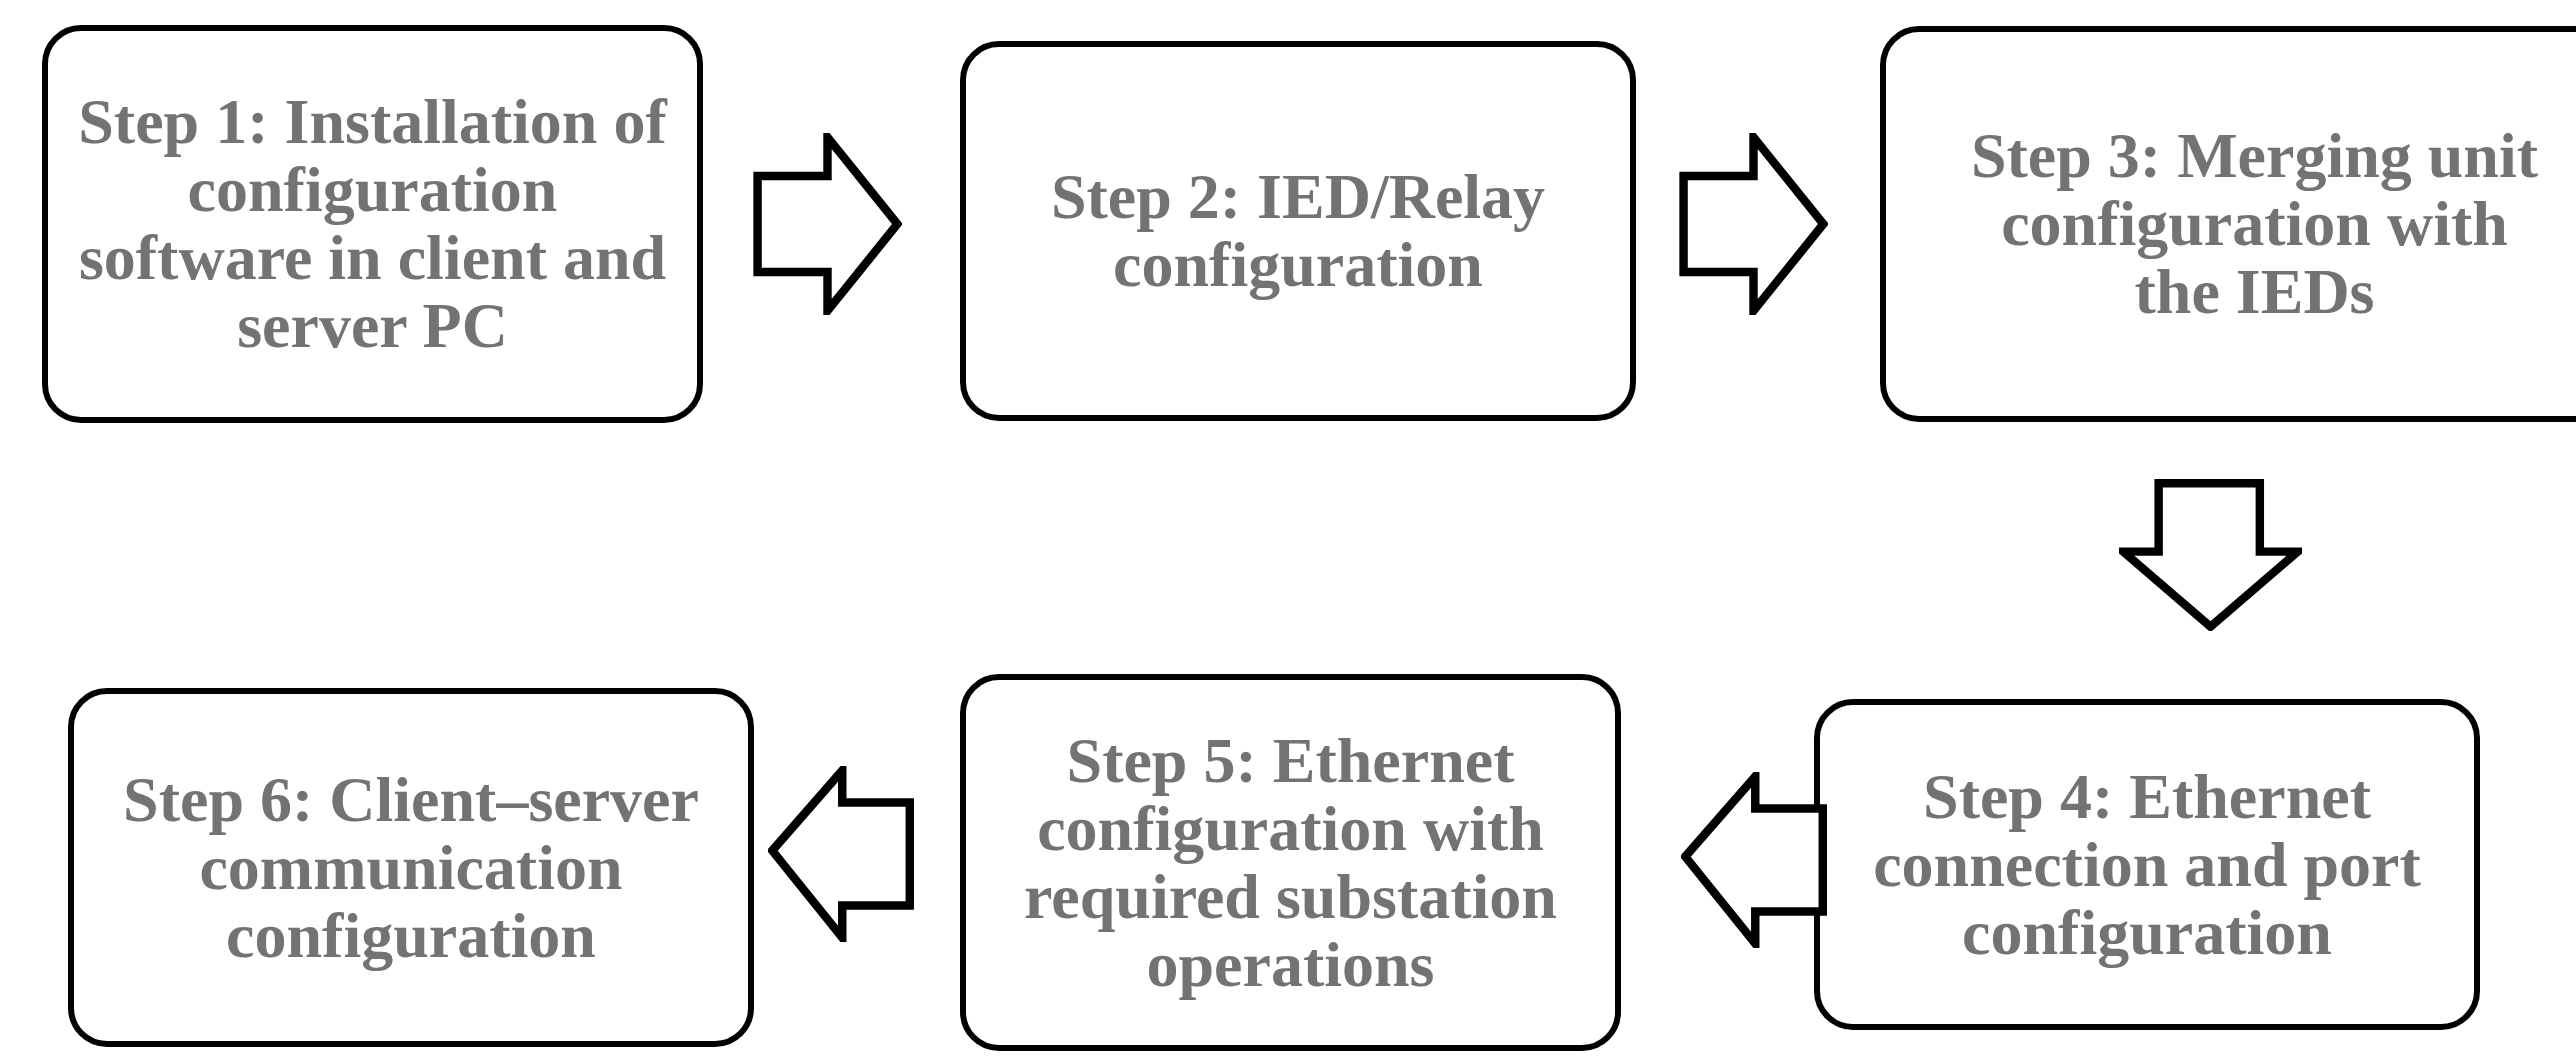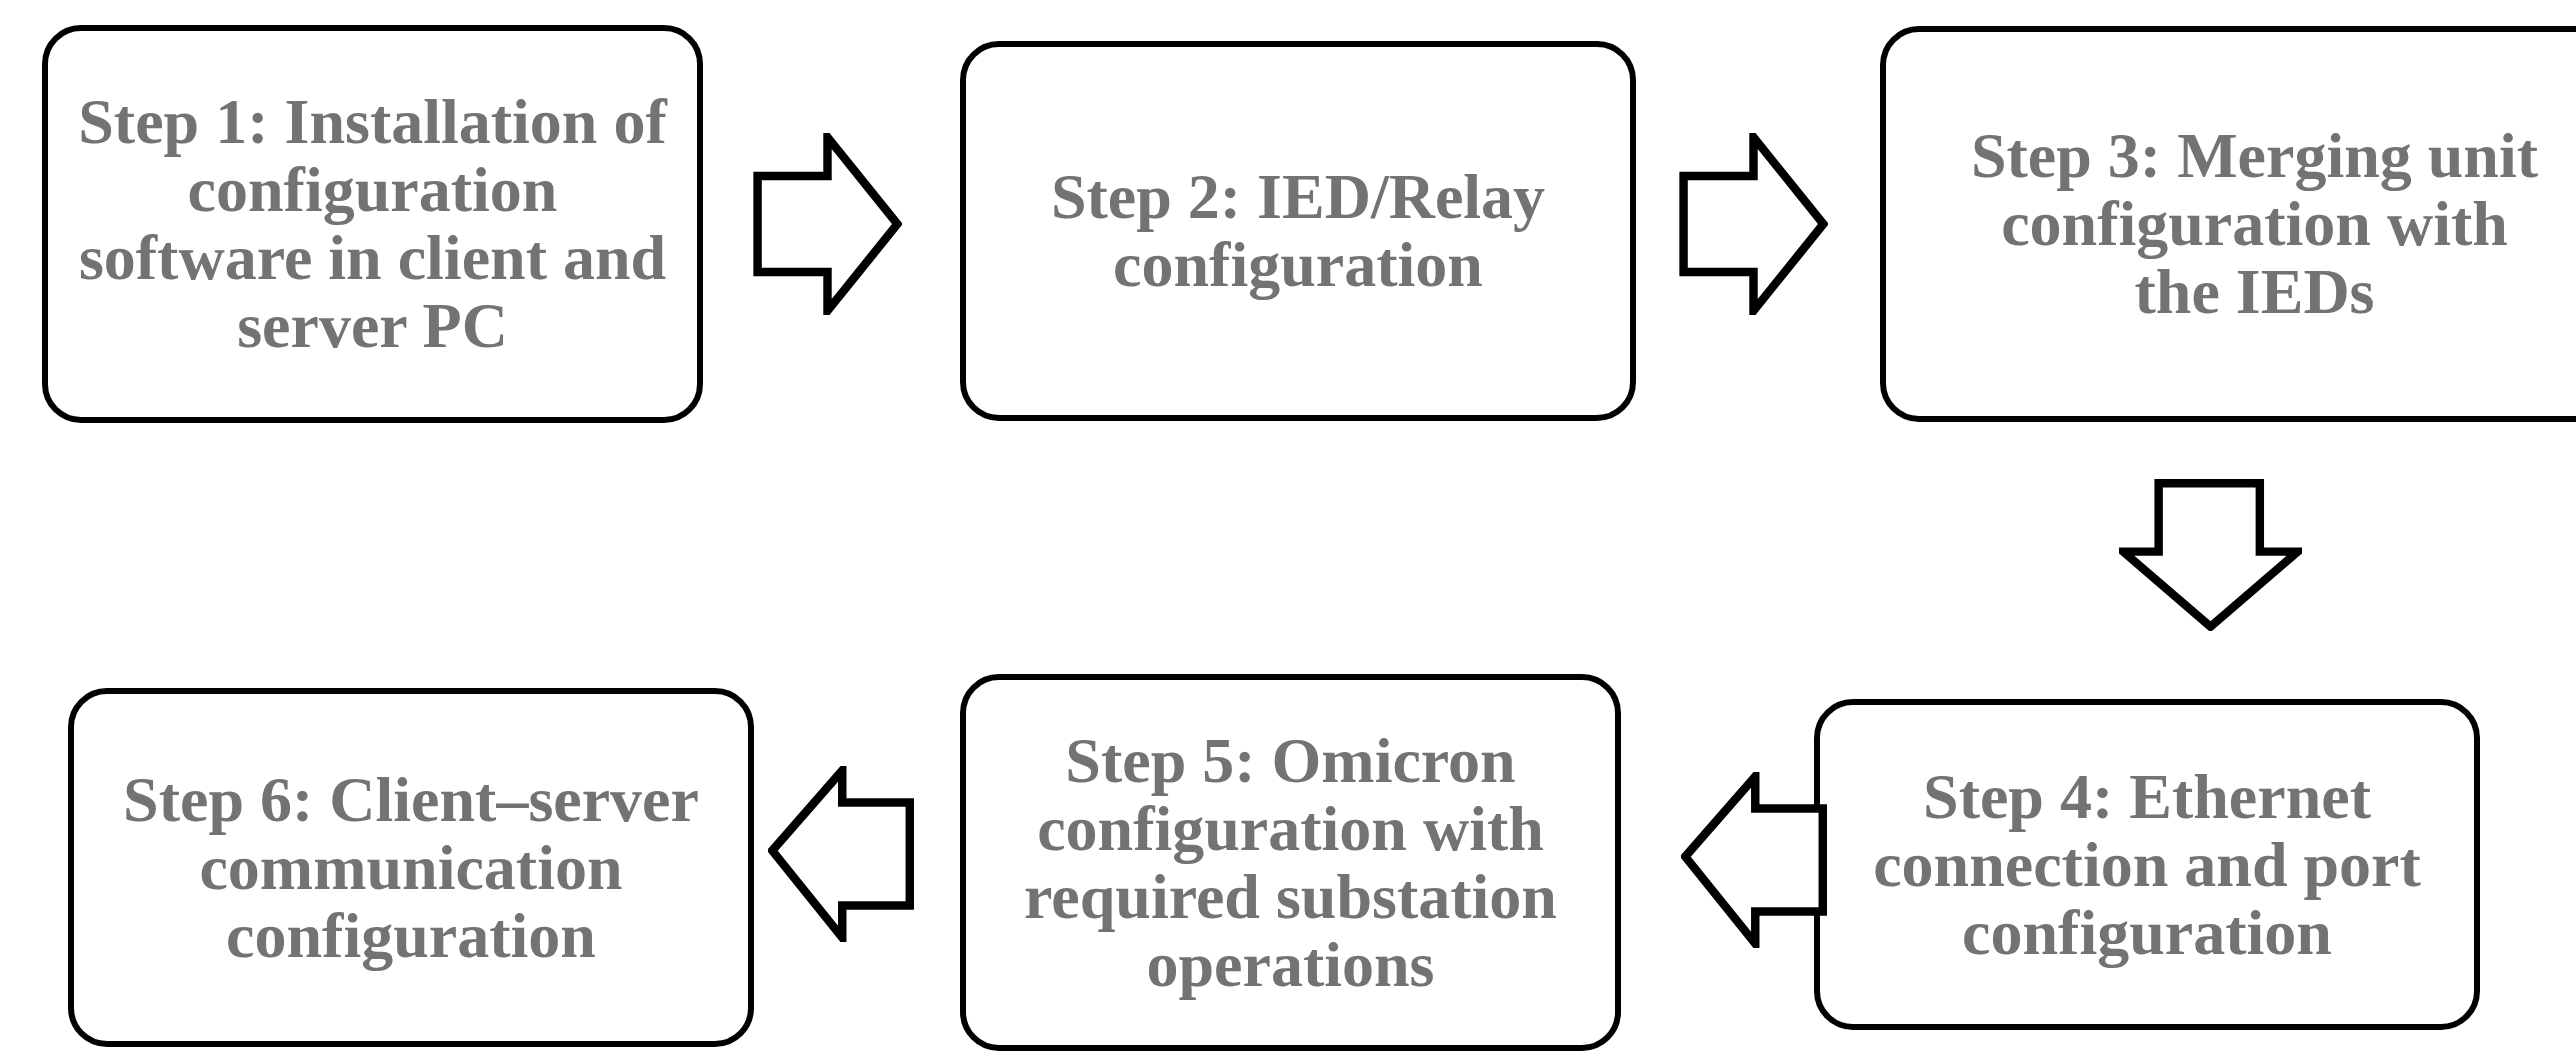"Step 5: Omicron" span.label { text: Omicron -> Ethernet }
